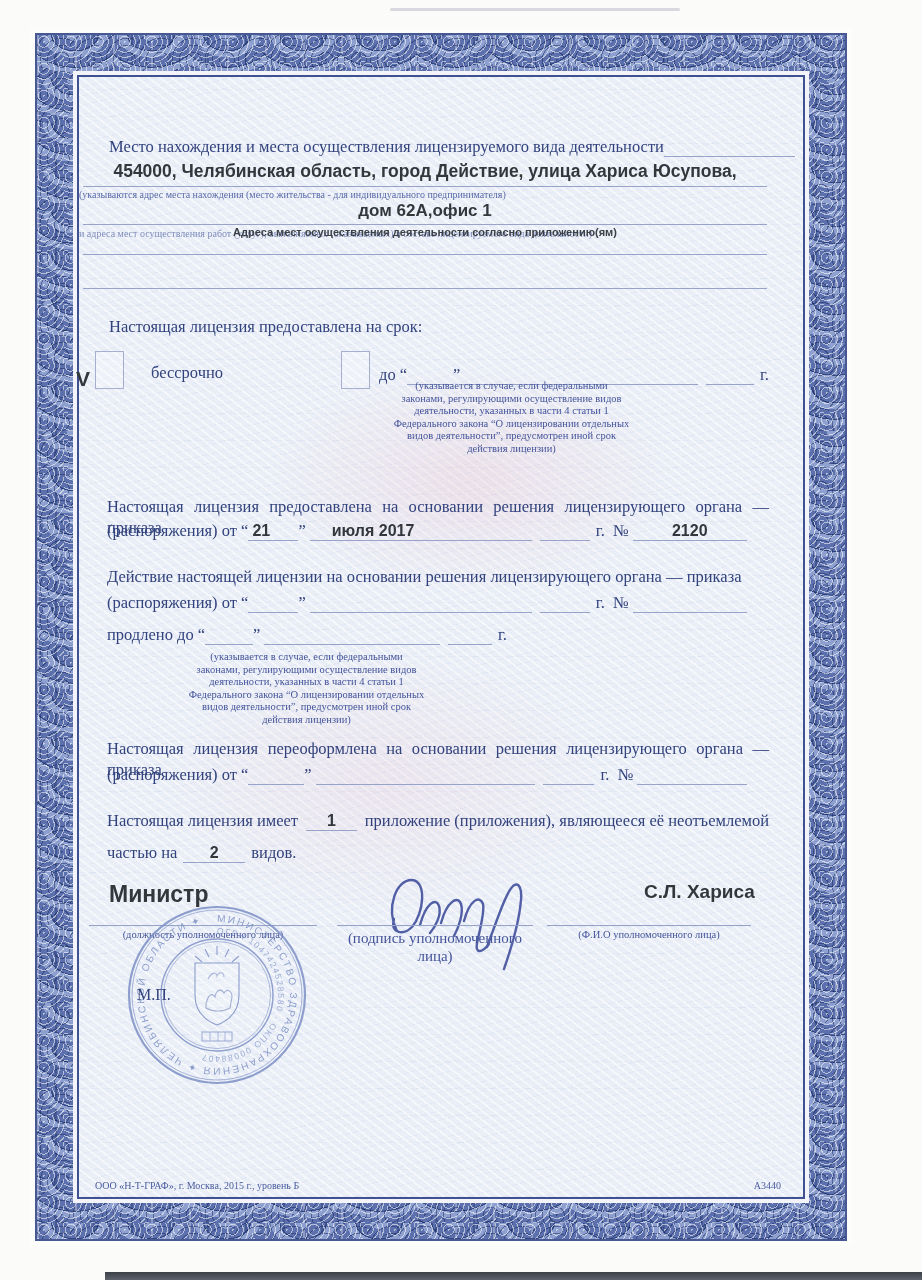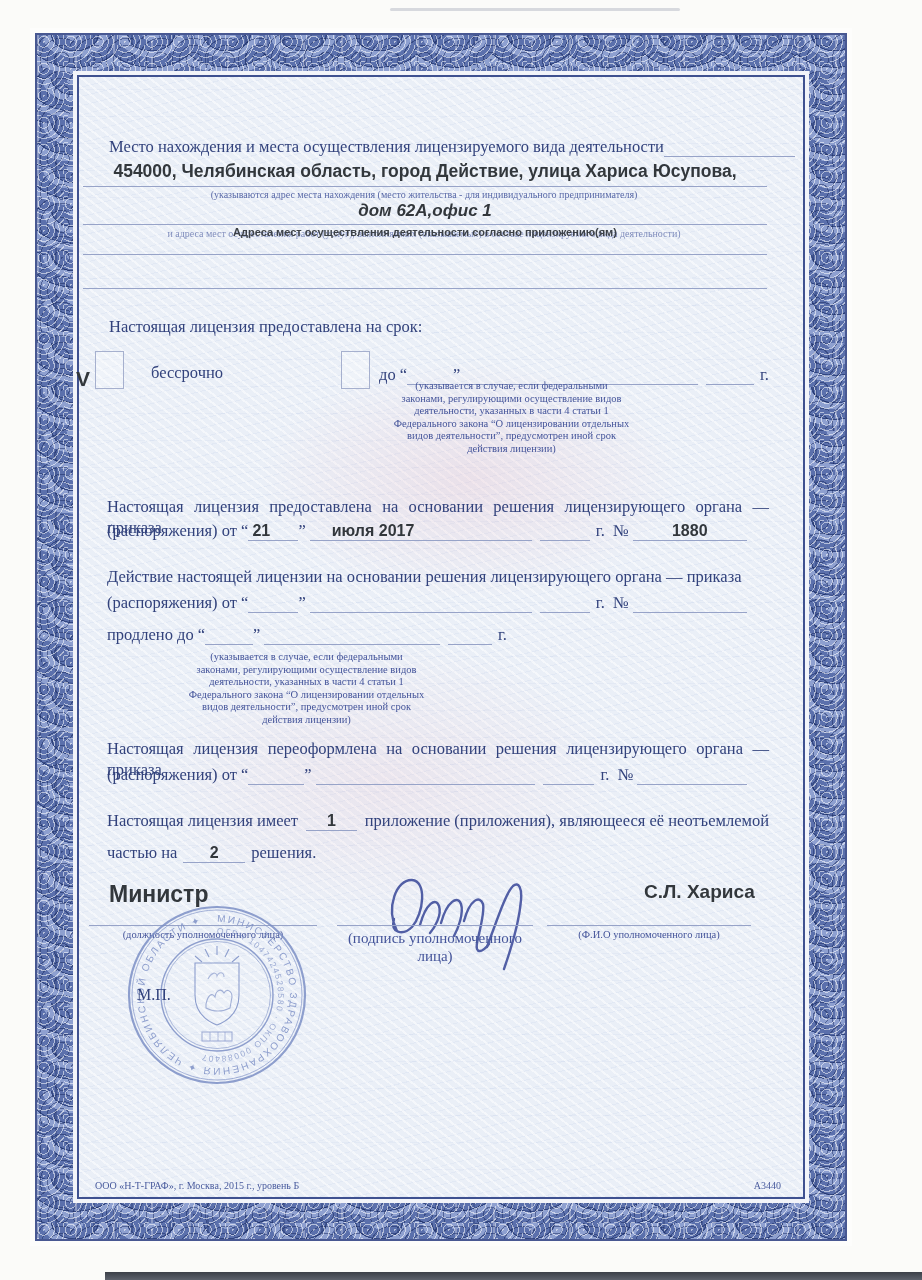"(указываются адрес места нахождения" .tiny-hint { text-align: center -> left }
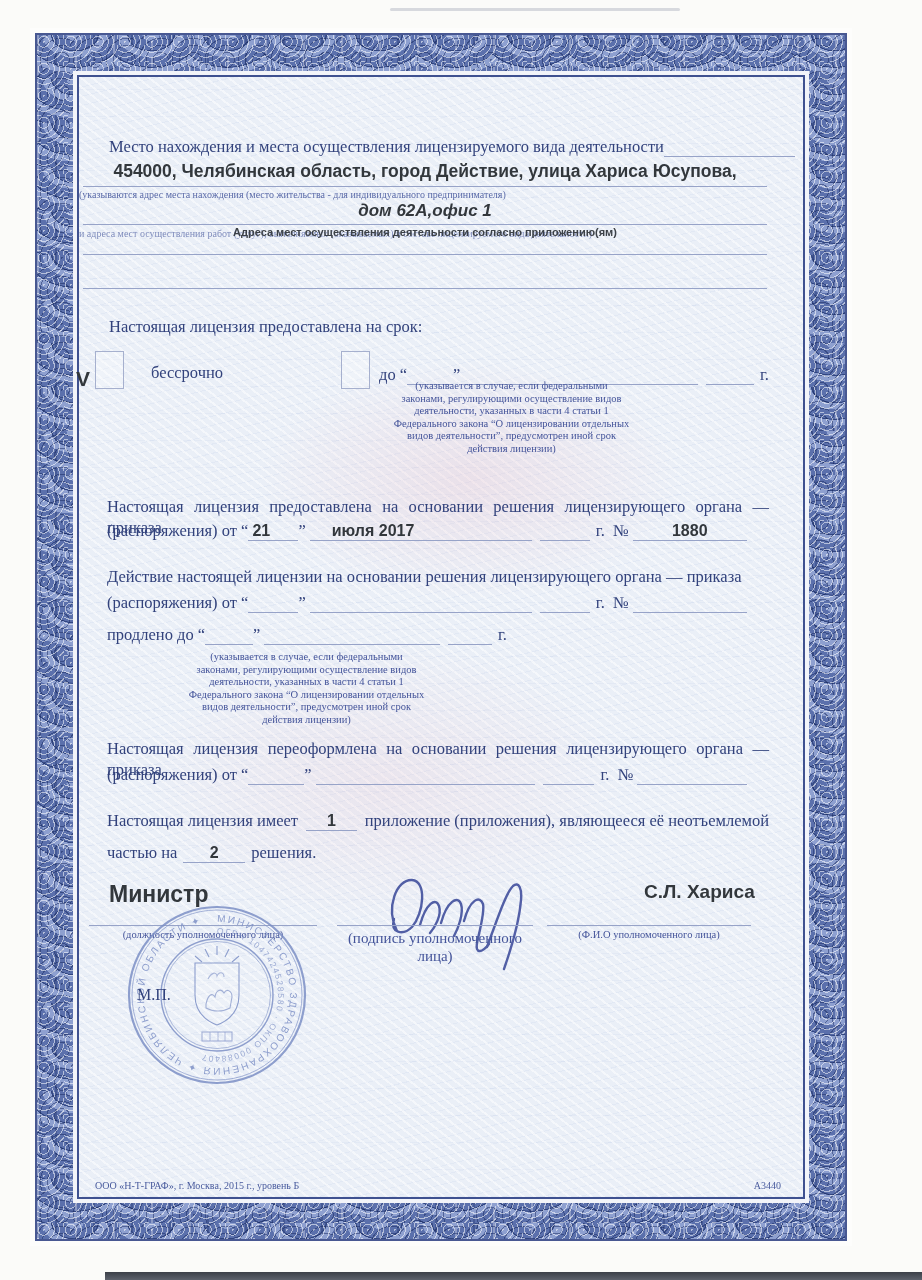"дом 62А,офис 1" div.abs { font-style: italic -> none }
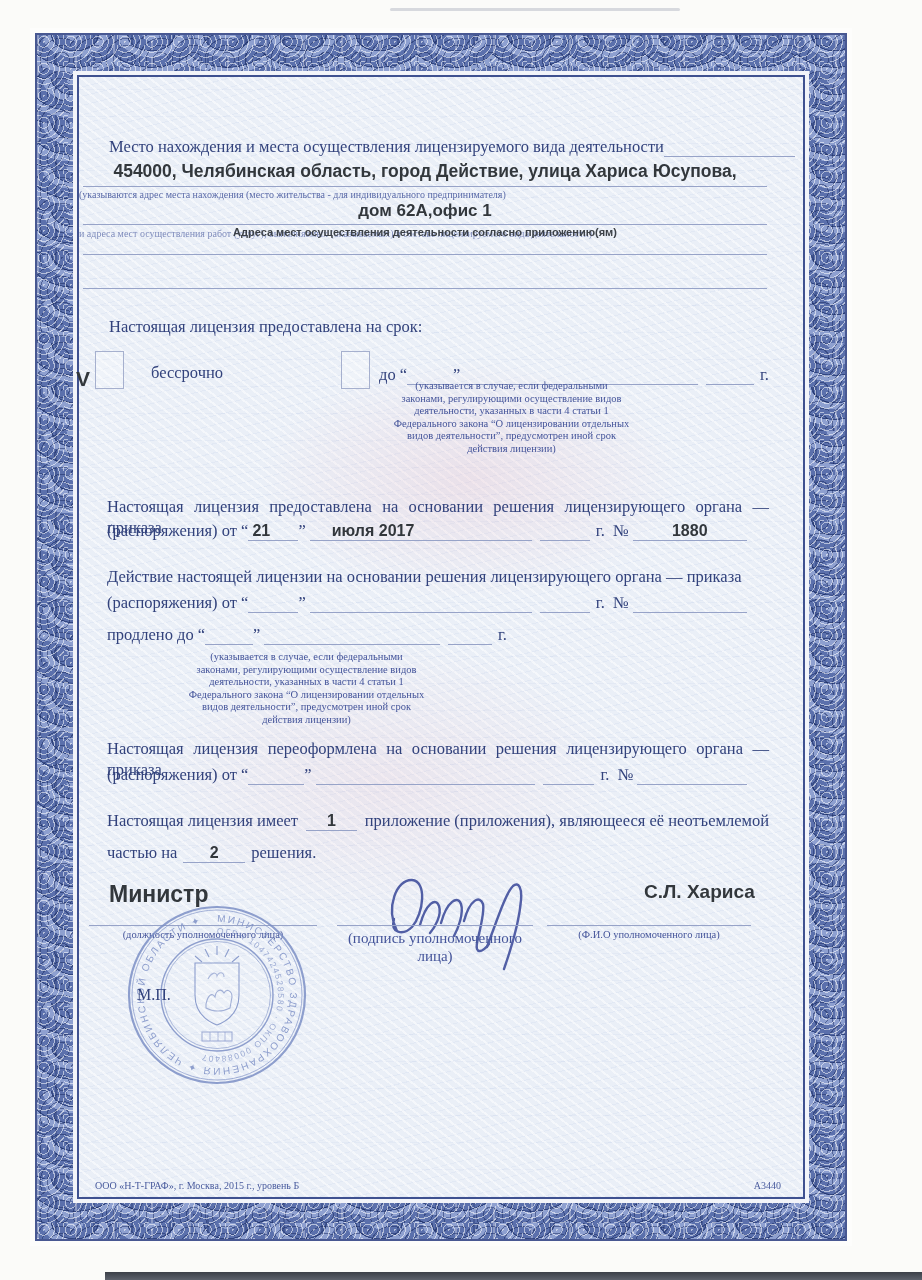"1880" b.fill { text: 1880 -> 2120 }
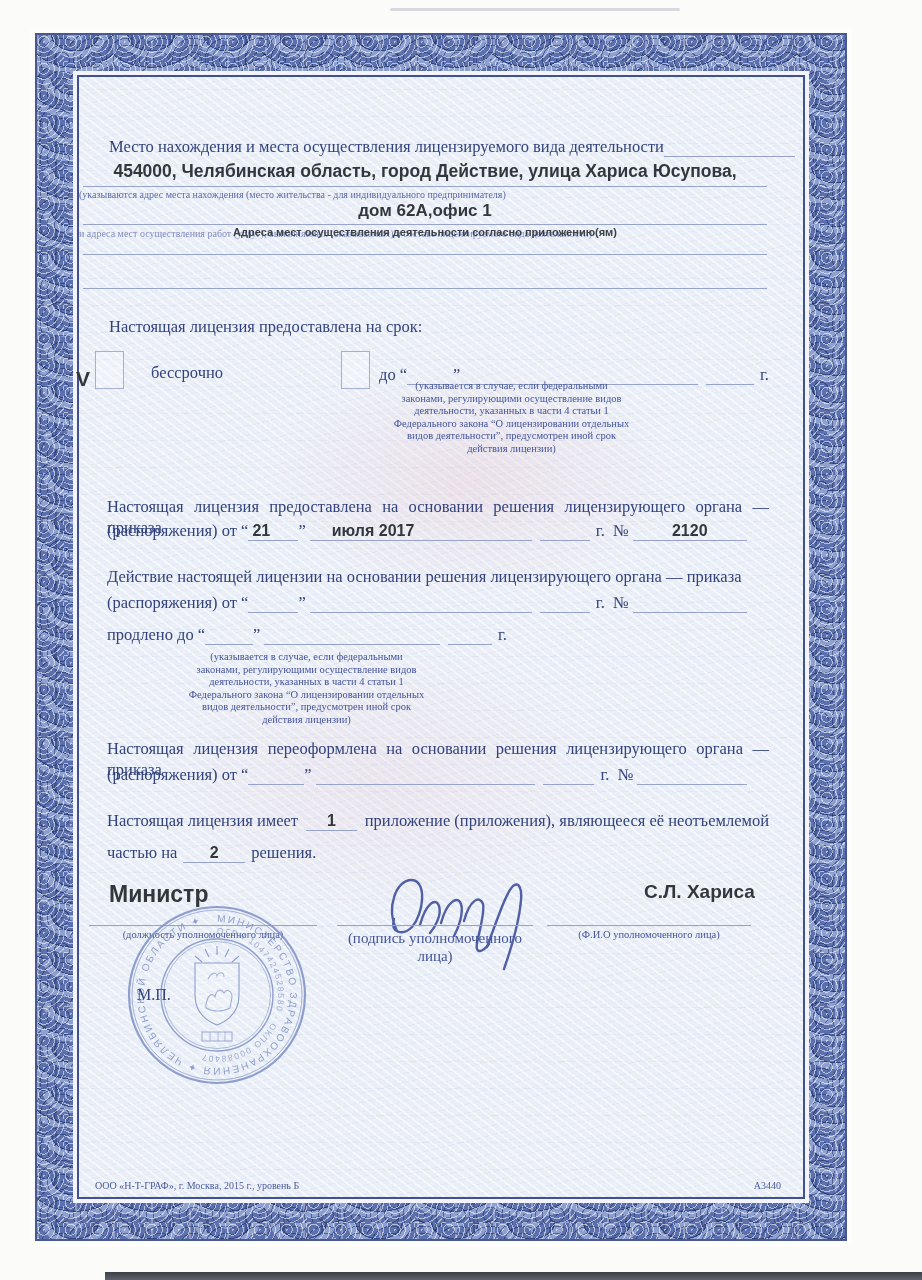"решения." span.form-text { text: решения -> видов }
